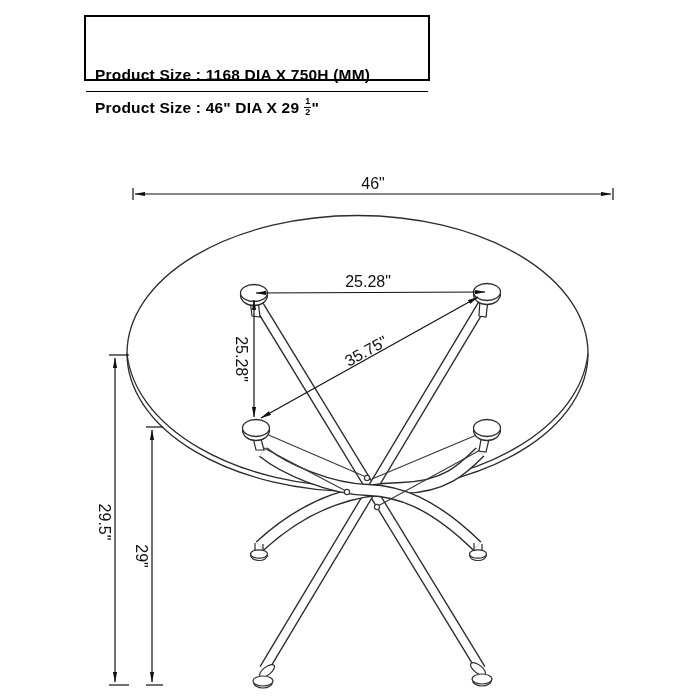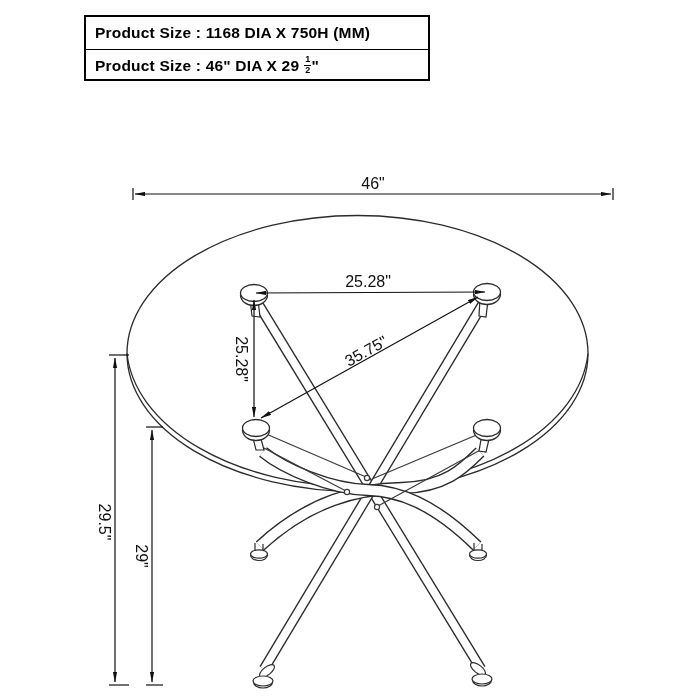"Product Size : 1168 DIA" .spec-row.first { margin-top: none -> 42px }
